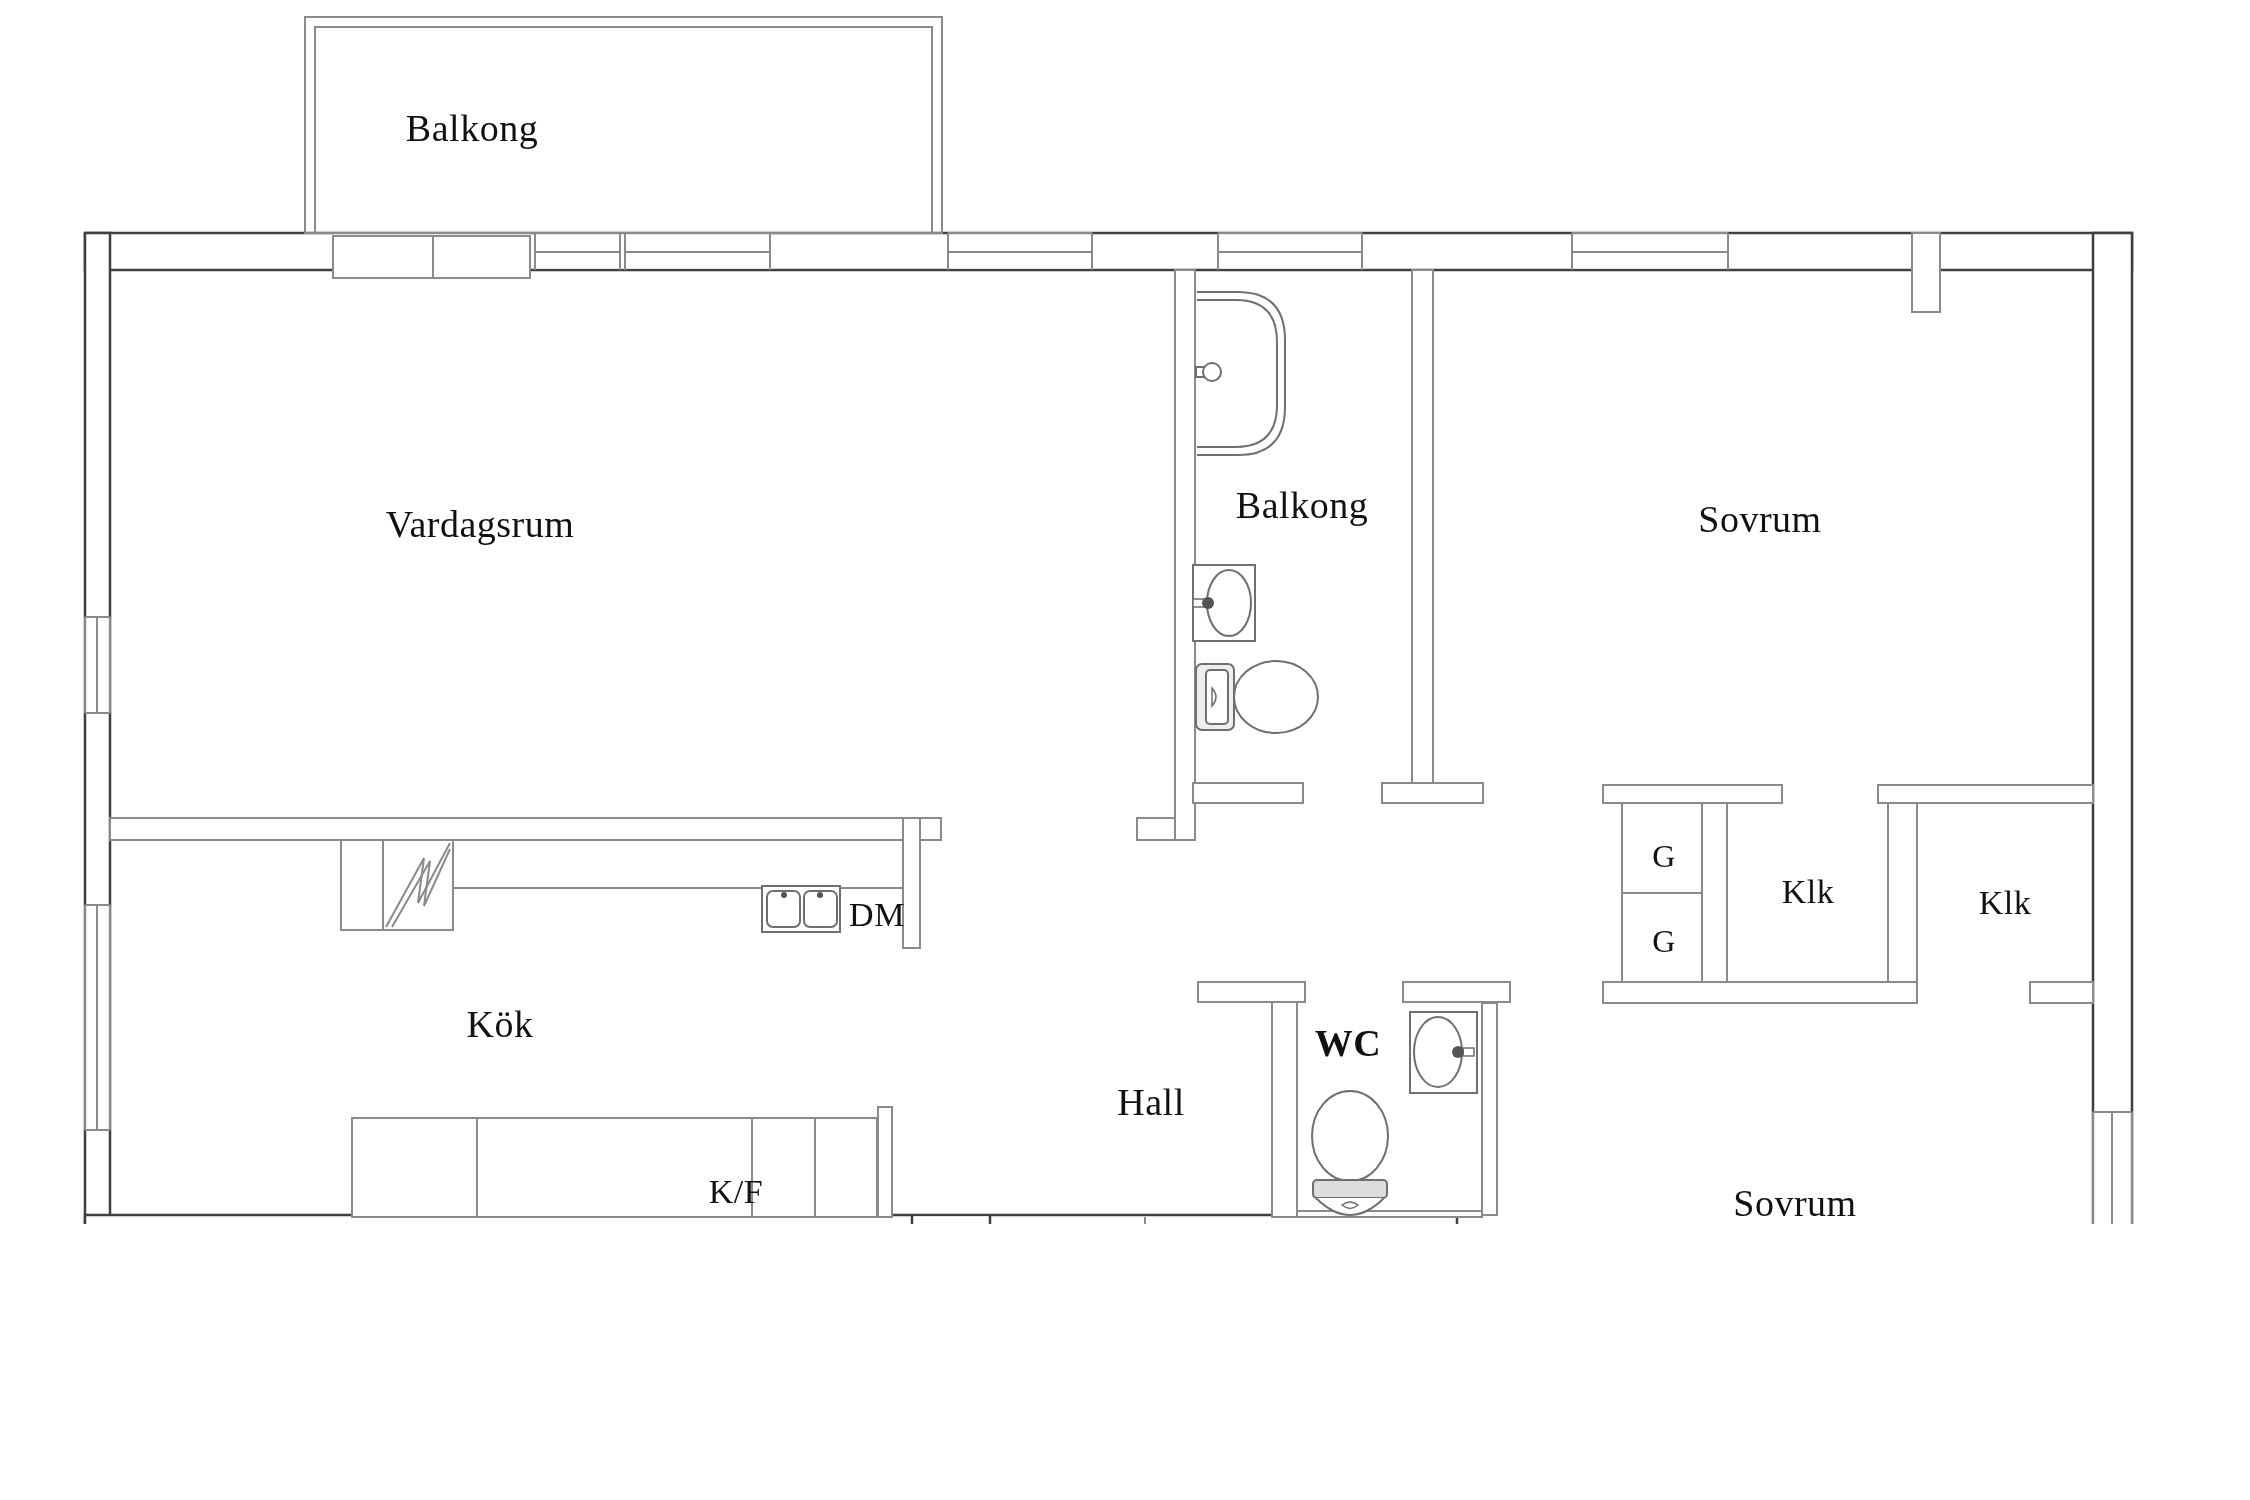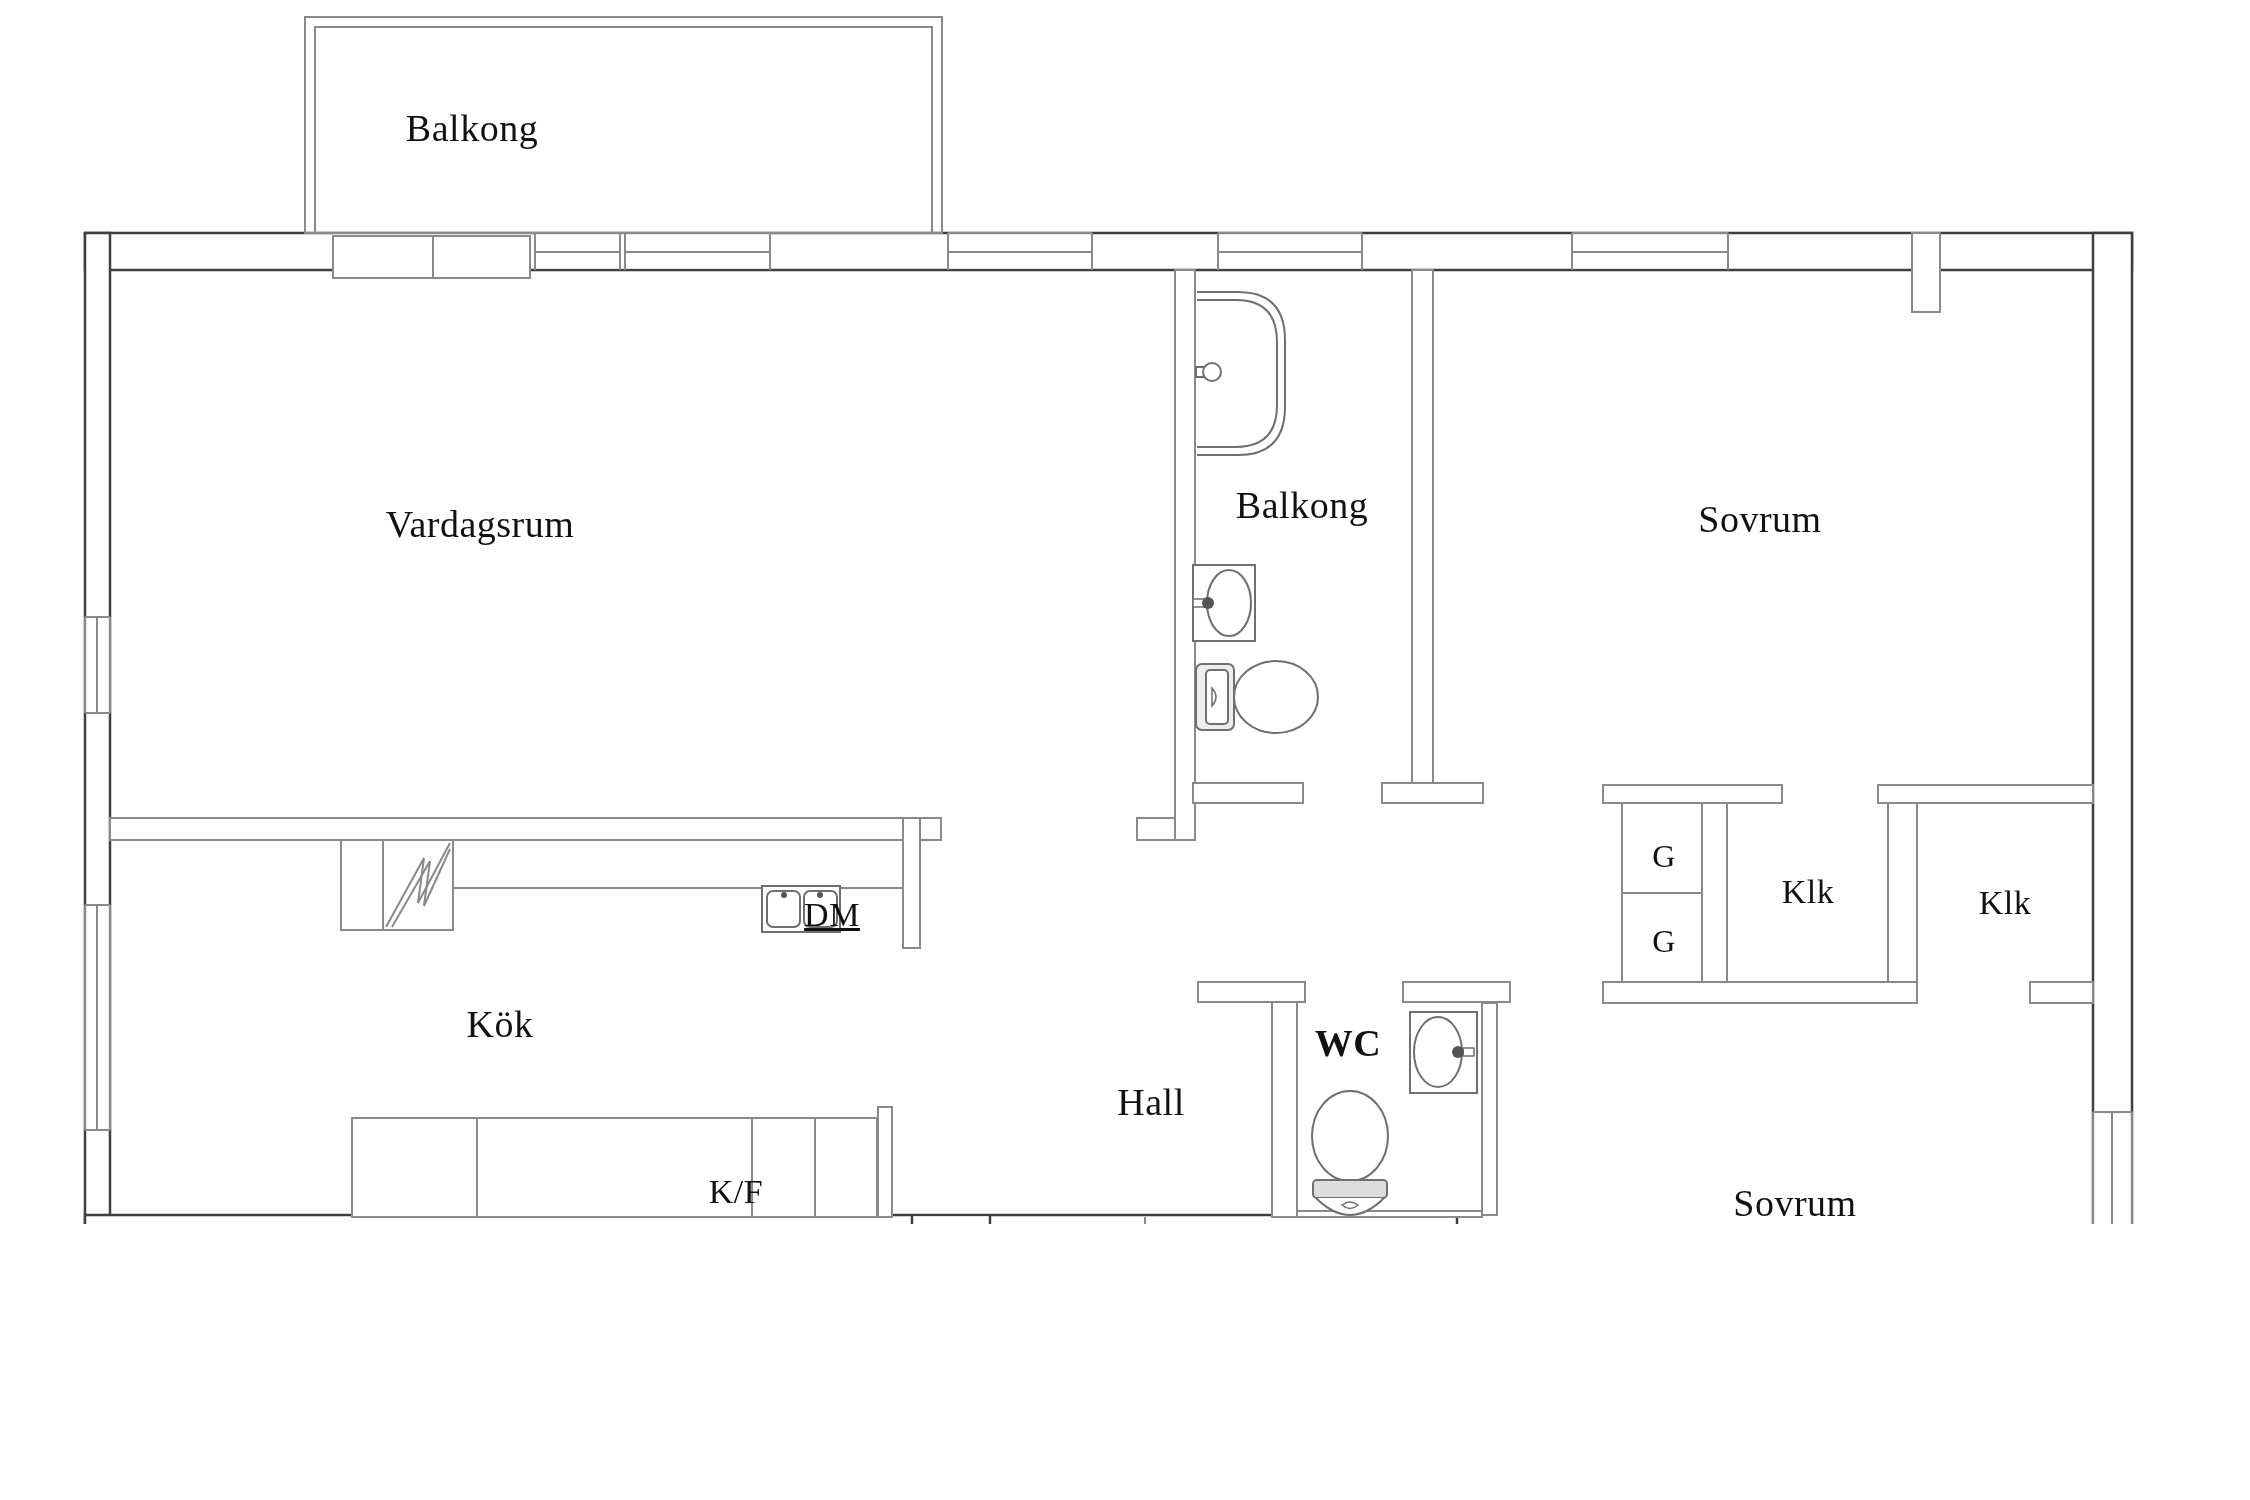"DM" div.room-label { left: 832px -> 877px; text-decoration: underline -> none }
